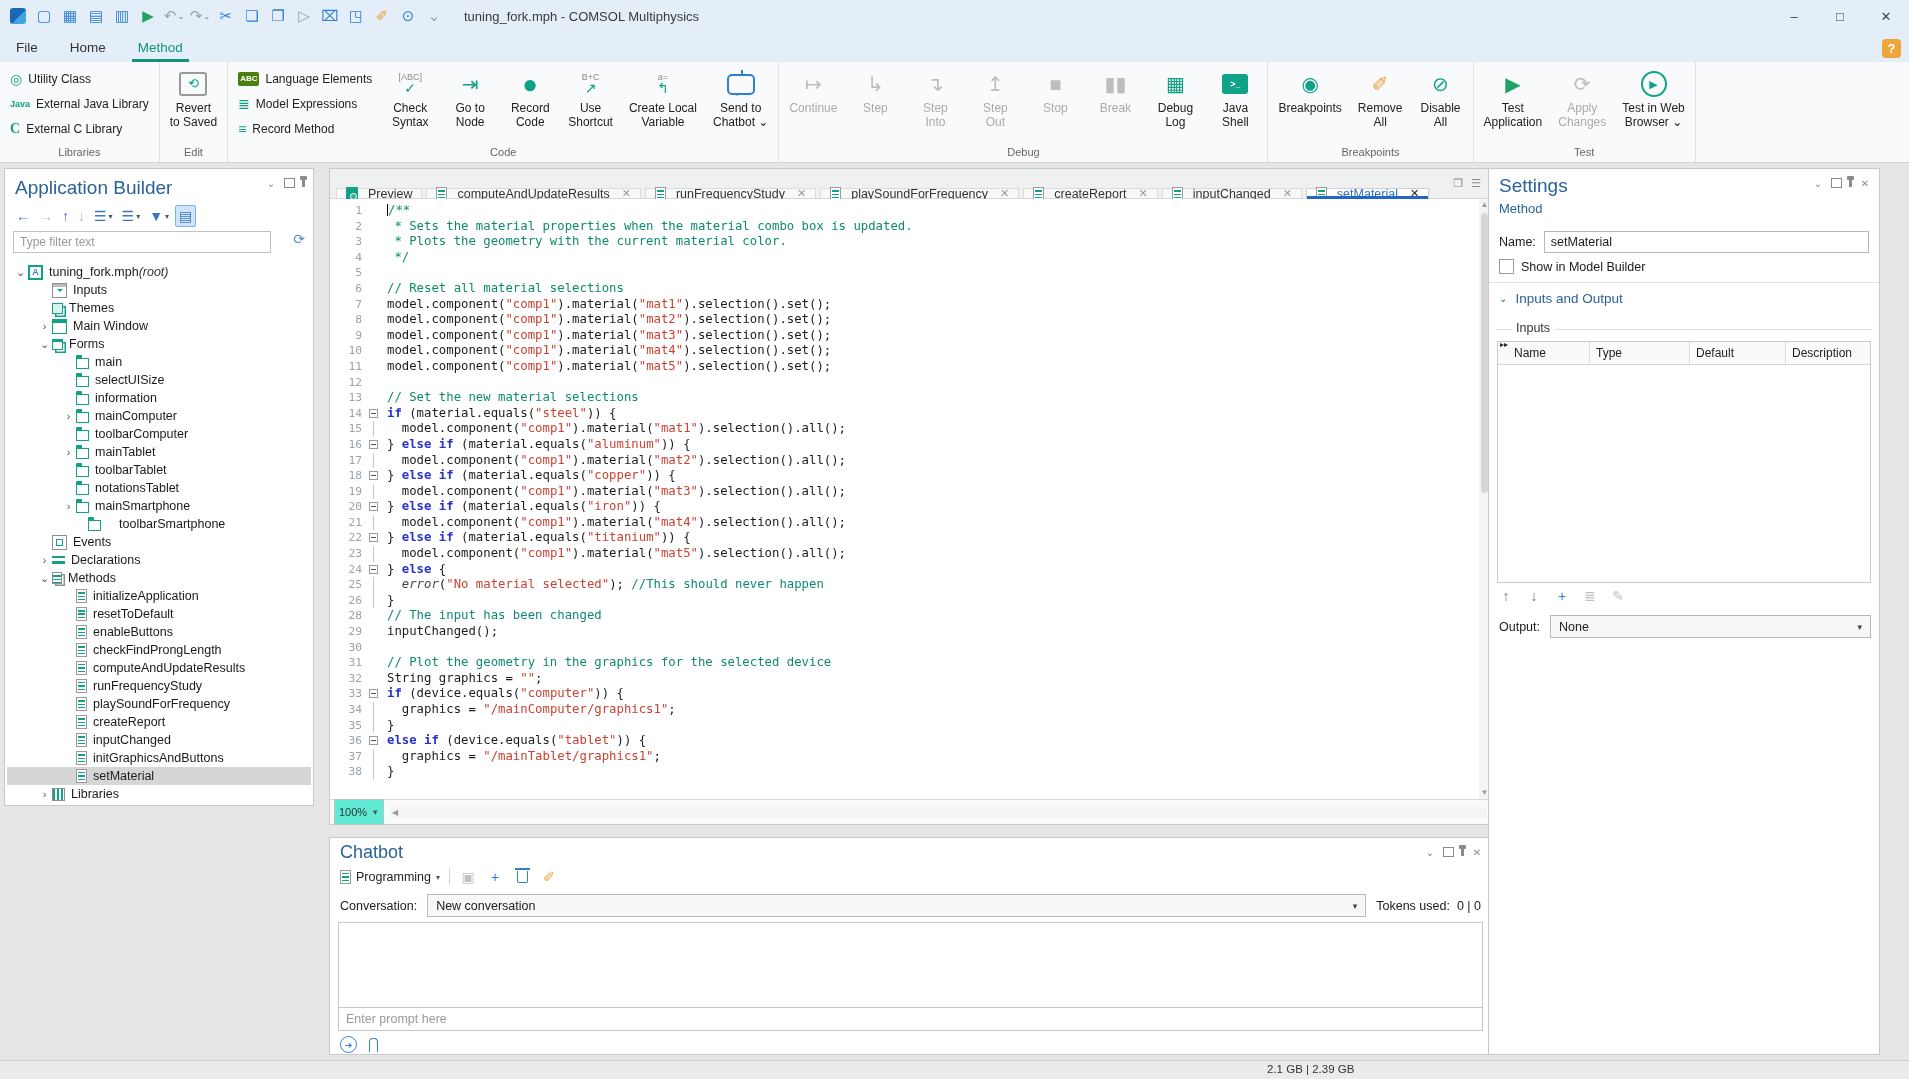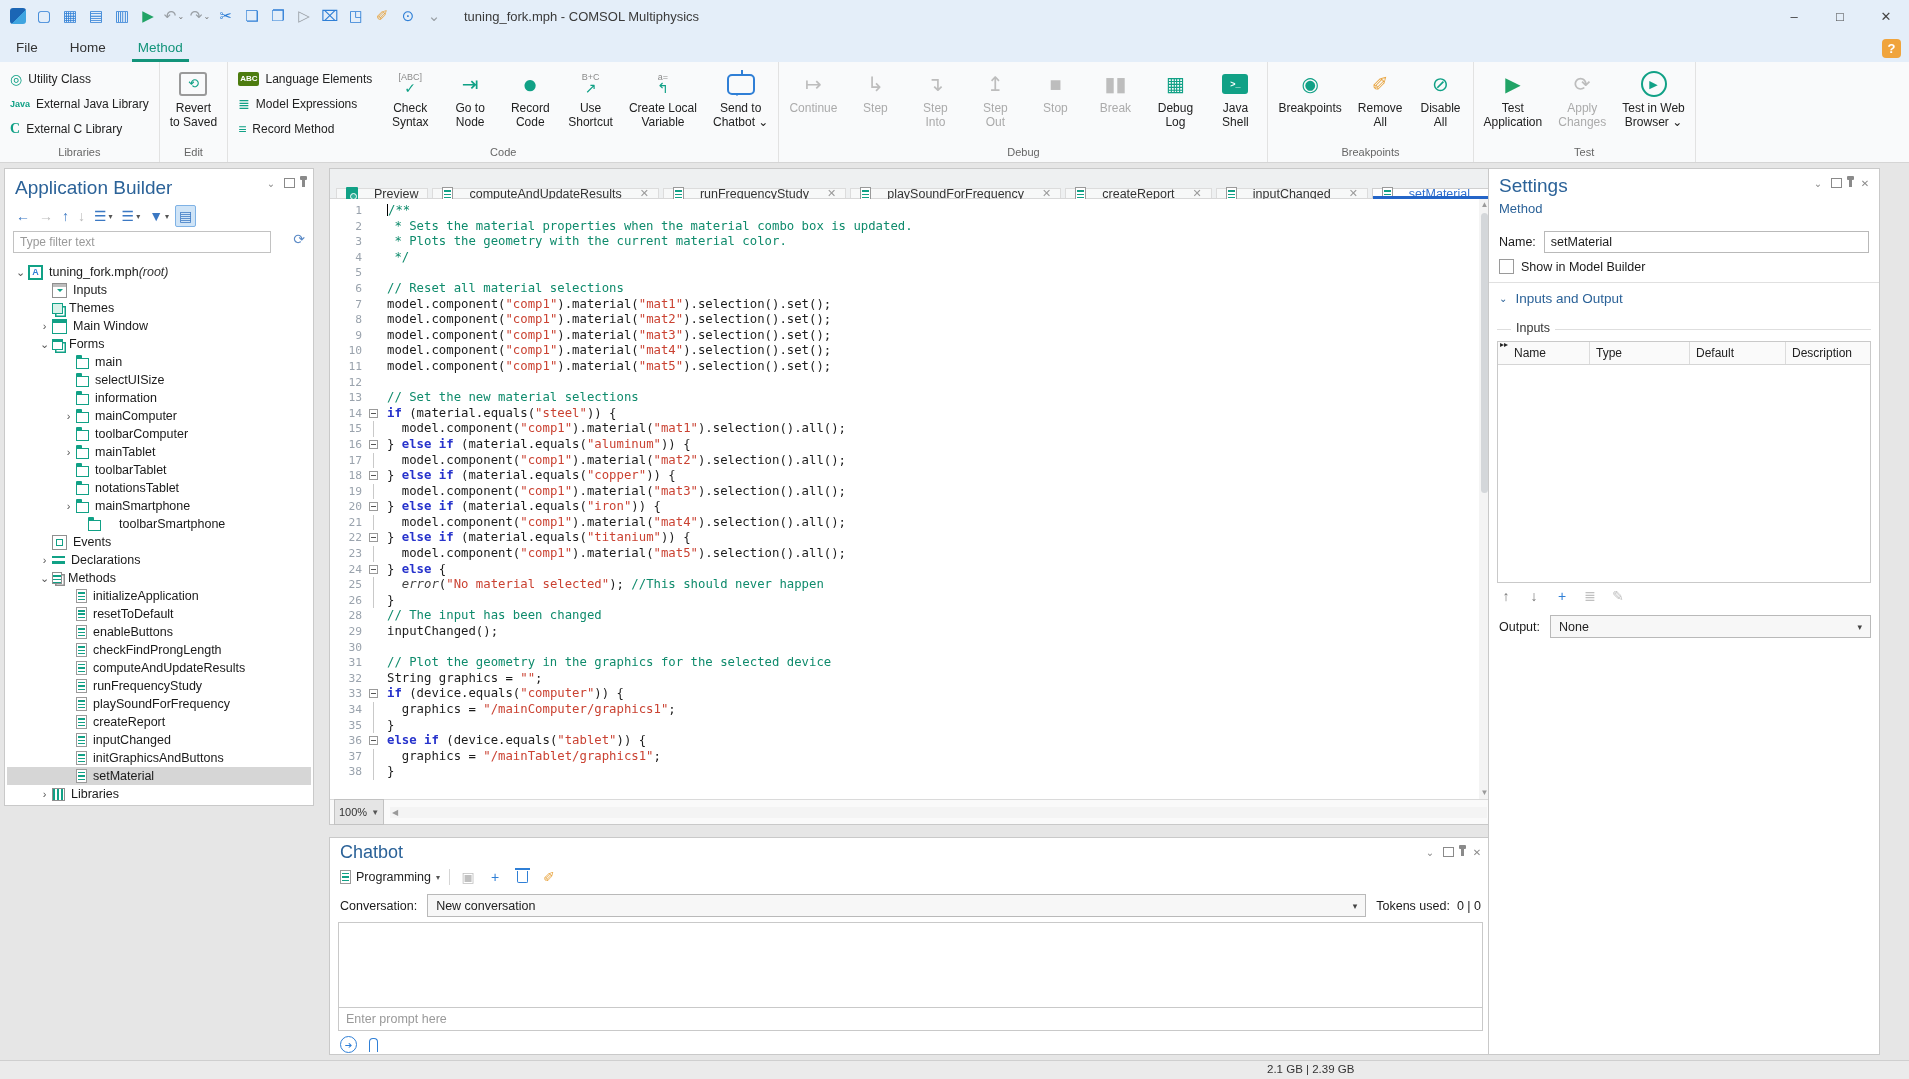"Preview" .etab { gap: 16px -> 10px }
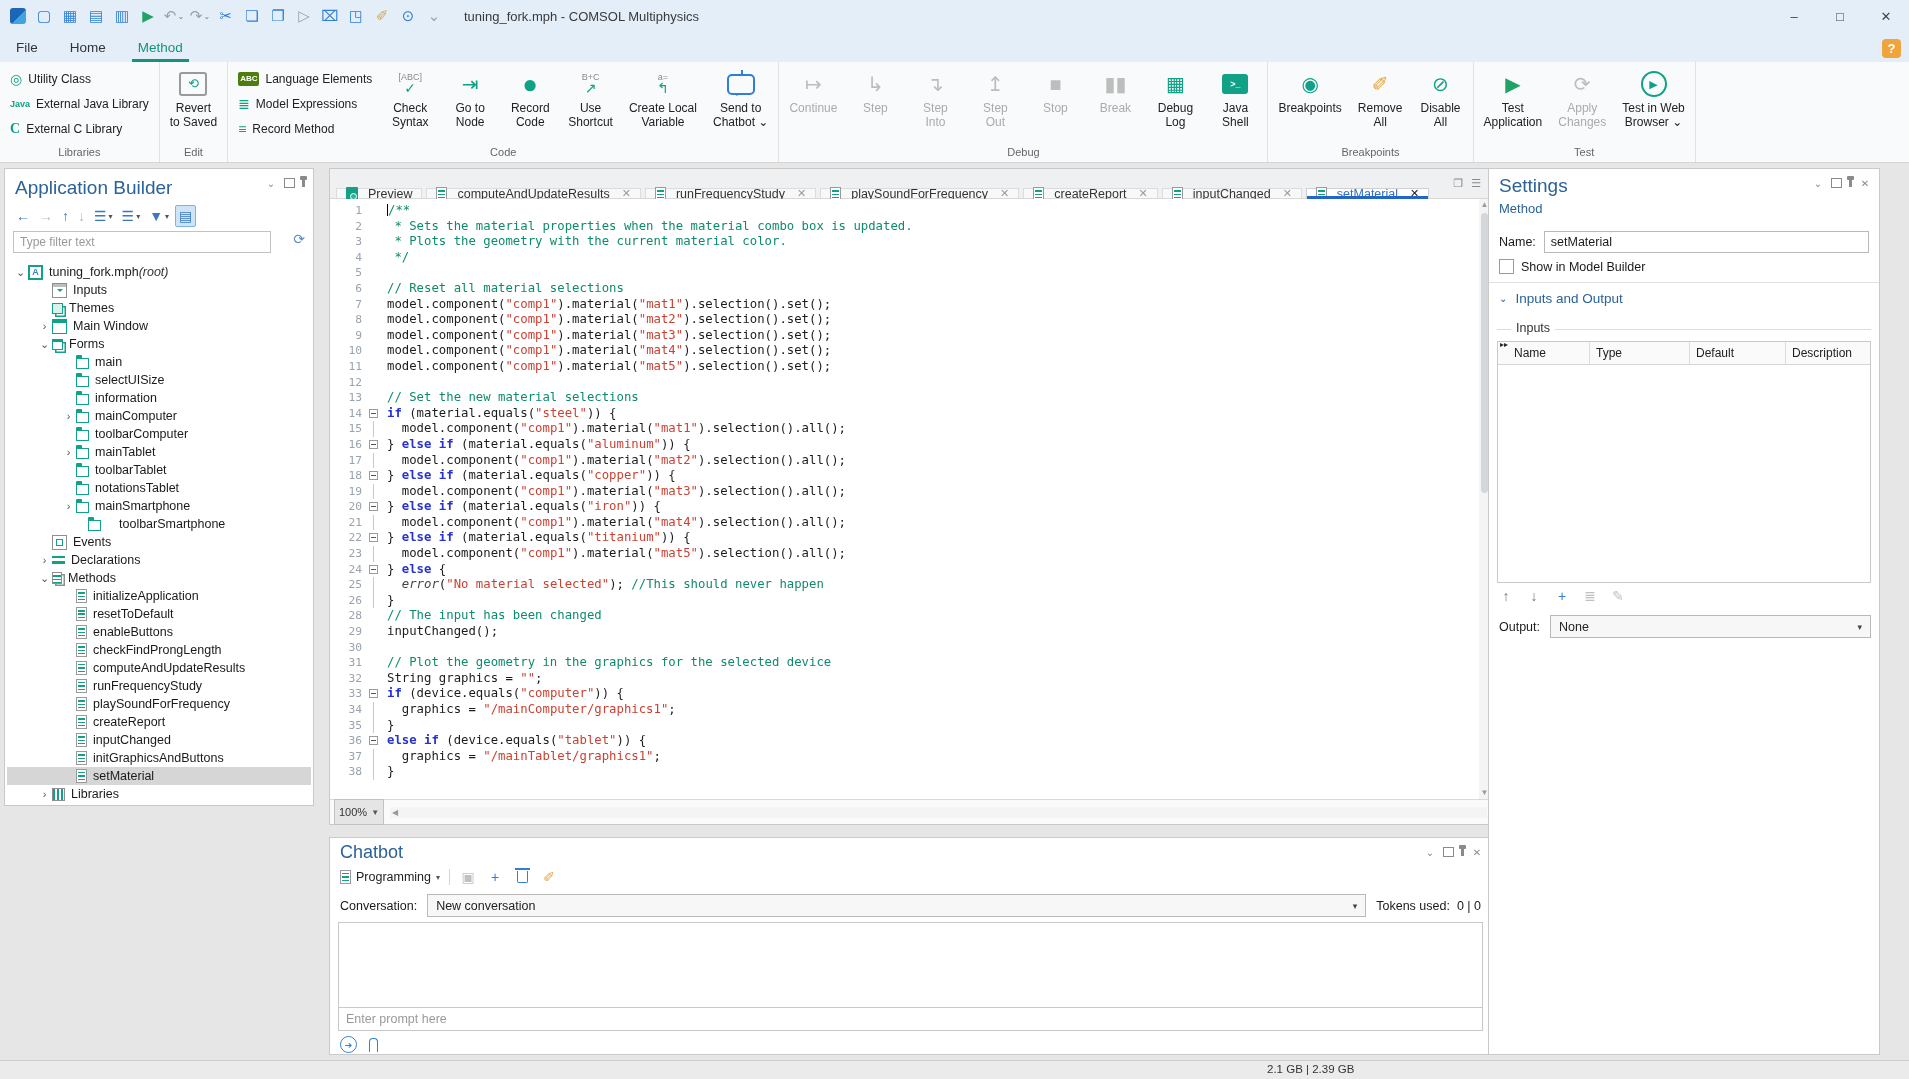"100%" #zoom-ctl { background: #e5e5e5 -> #5eead4 }
